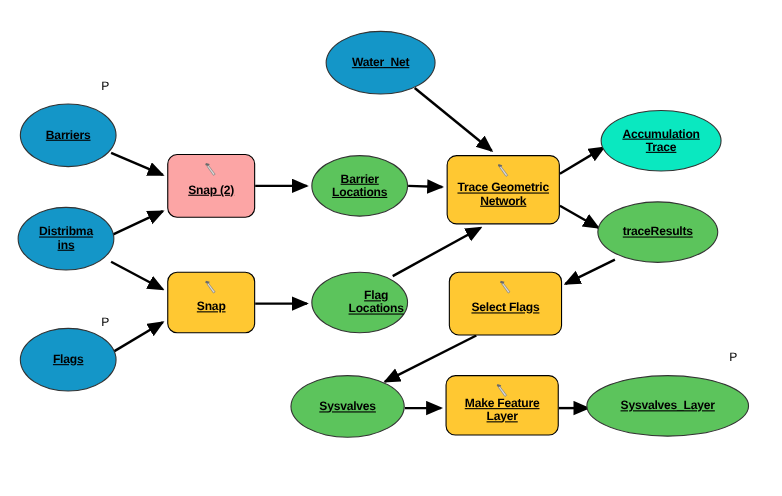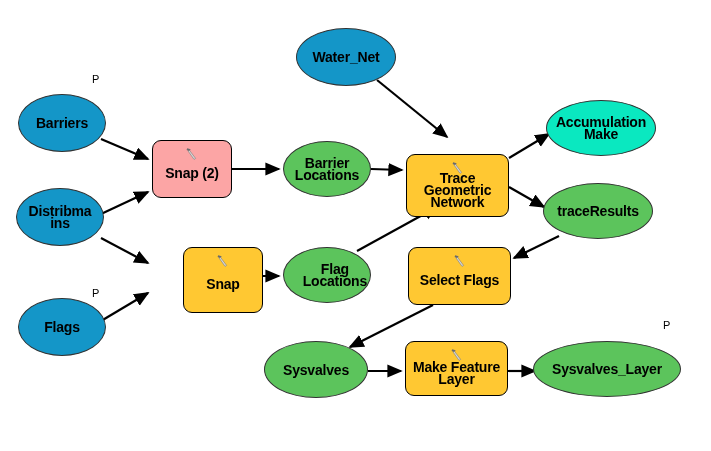"Water_Net" .node { font-size: 14px -> 11px; text-decoration: none -> underline }
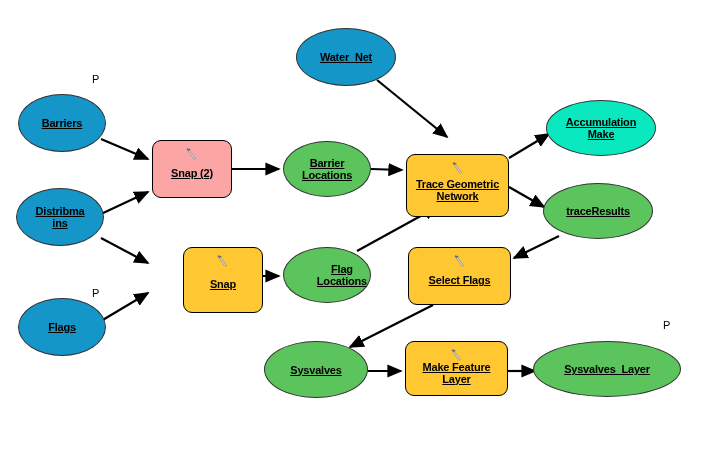"Accumulation" span.node-label { text: Make -> Trace }
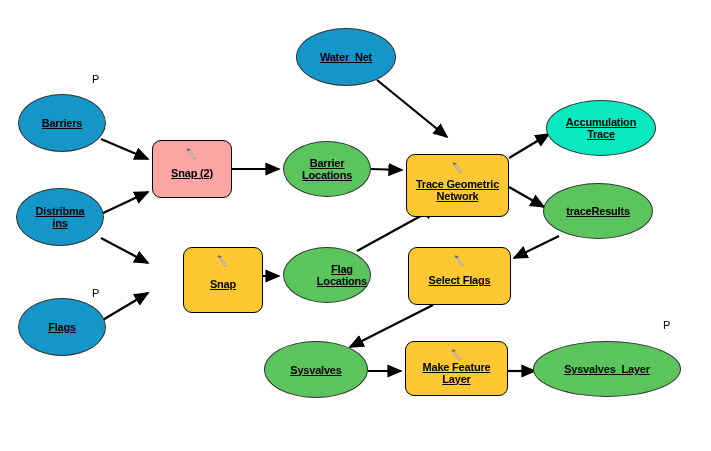"Trace Geometric" div.node { margin-top: 13px -> none }
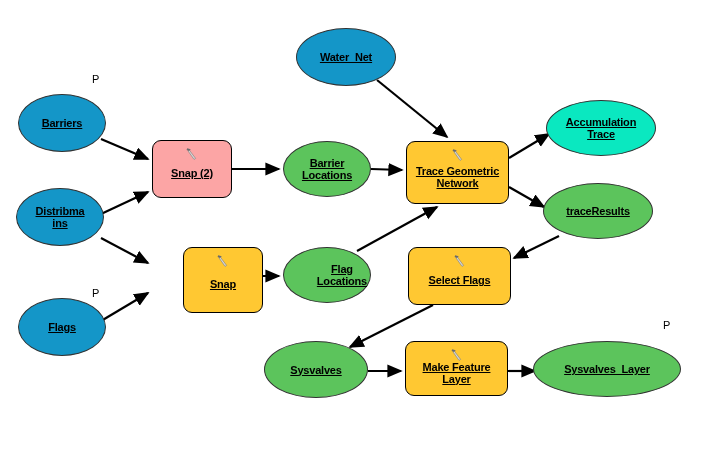"Snap" div.node { height: 66px -> 56px; margin-left: 31px -> none }
